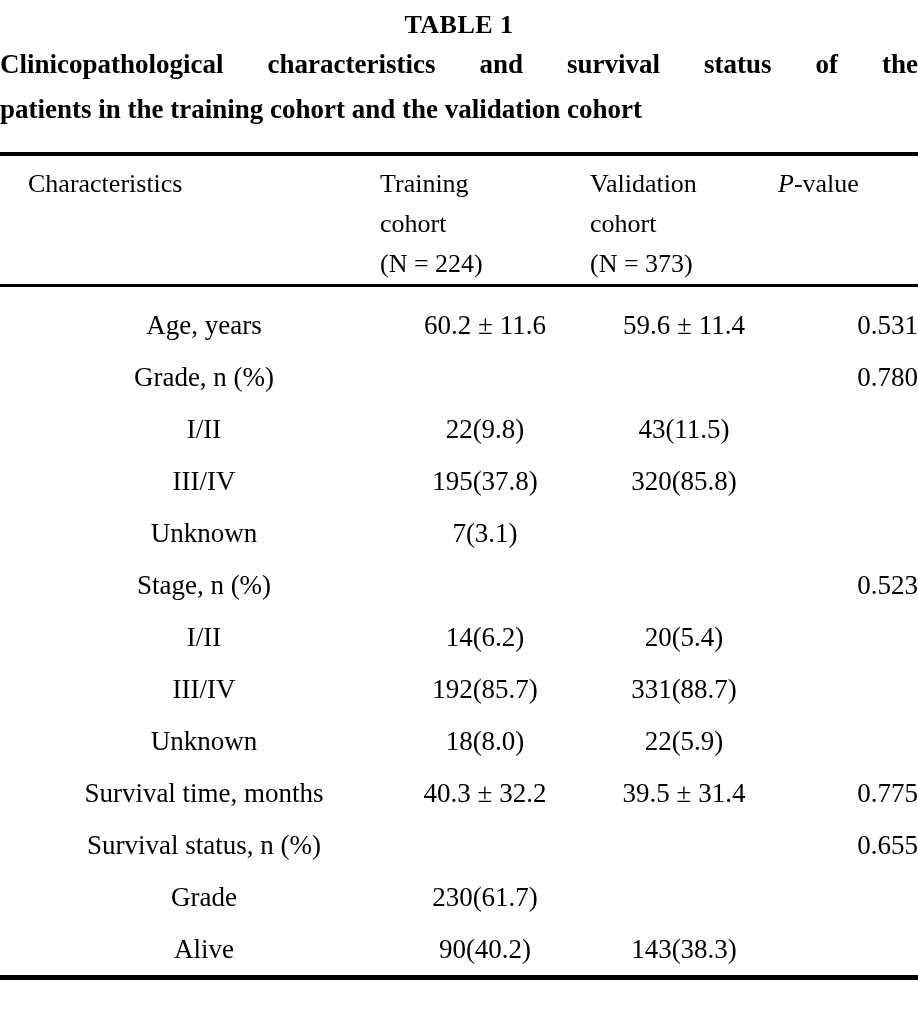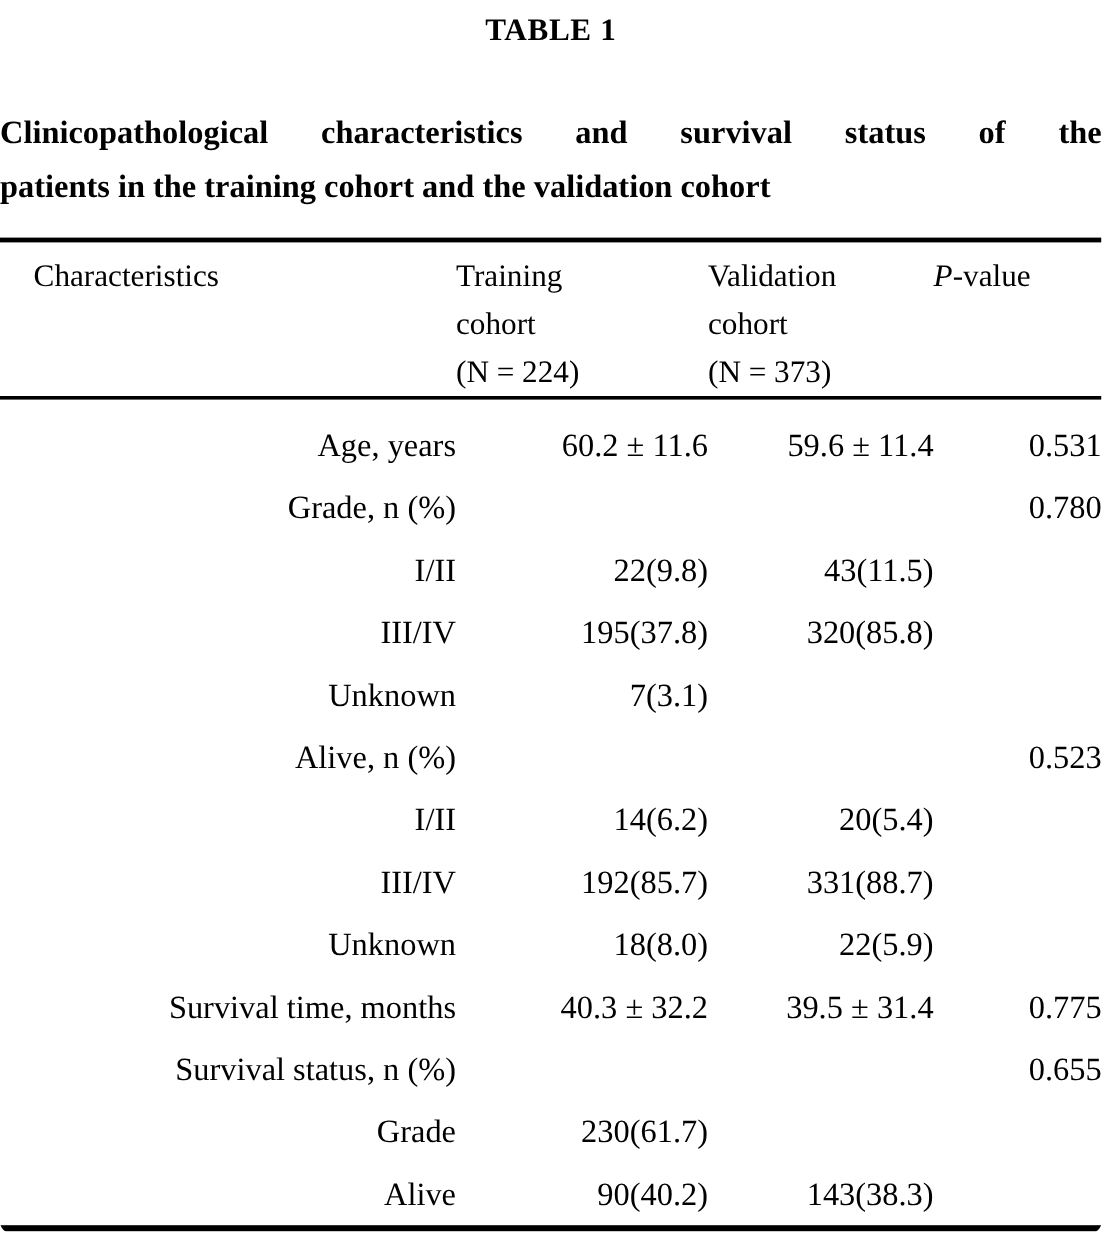"Clinicopathological characteristics and" .caption { margin-top: 46px -> none }
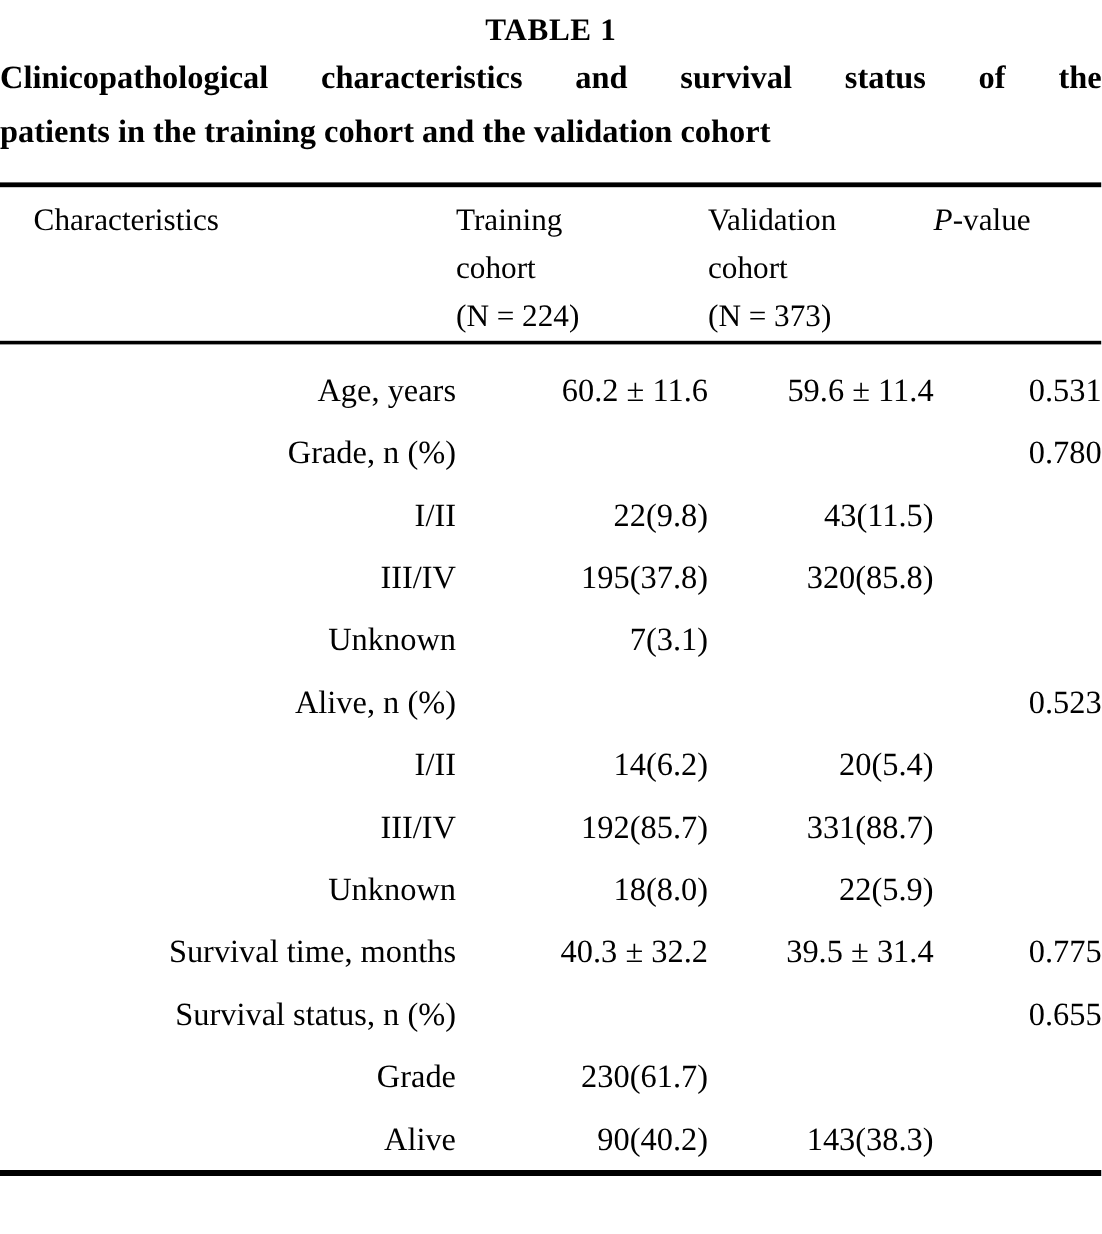"Age, years" .trow .cell { text-align: right -> center }
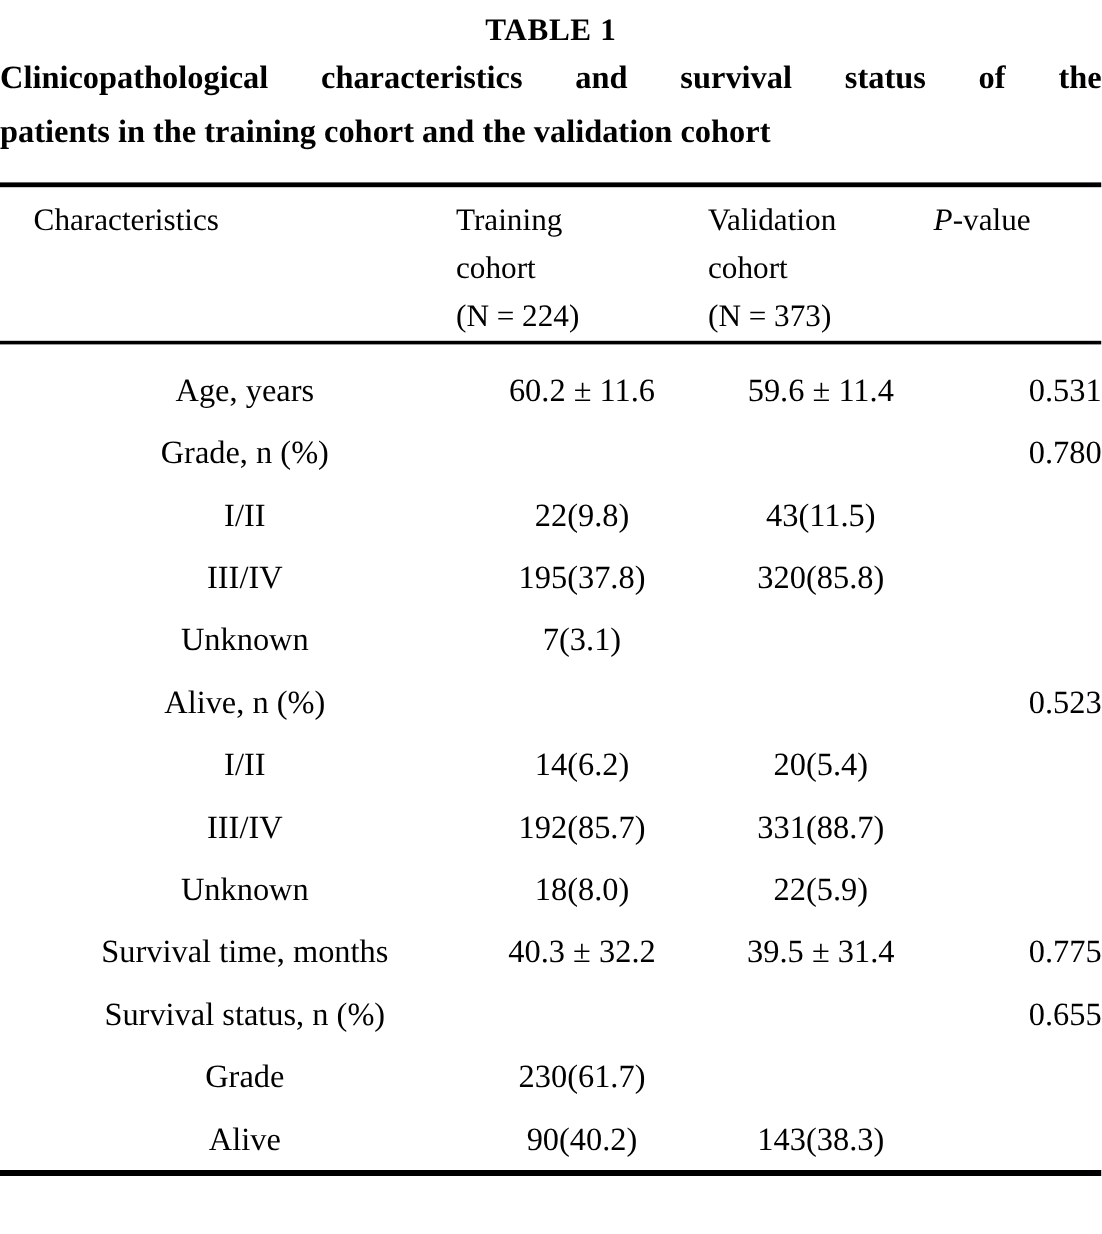"Alive, n (%)" div.cell { text: Alive -> Stage }
